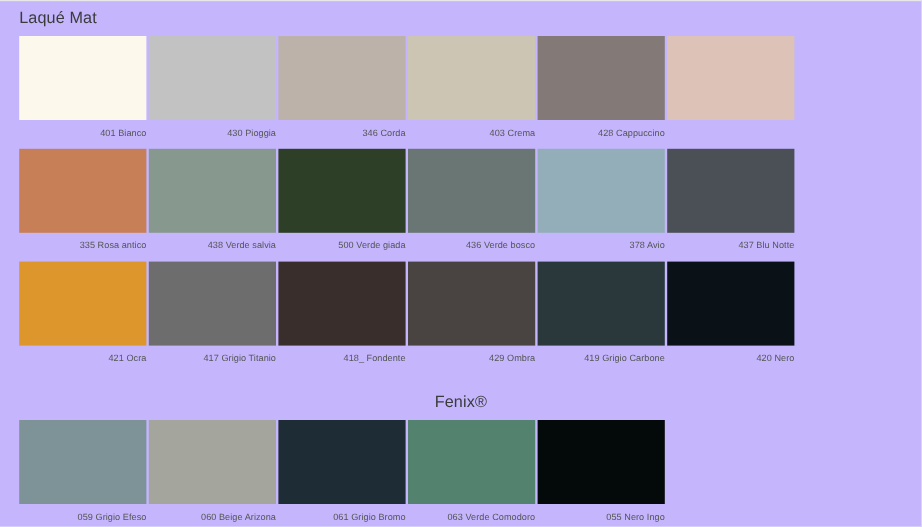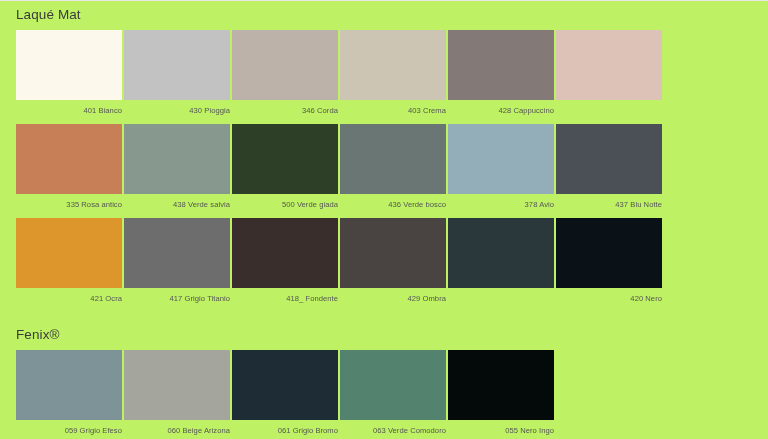"Laqué Mat" .page { background: #bef264 -> #c4b5fd }
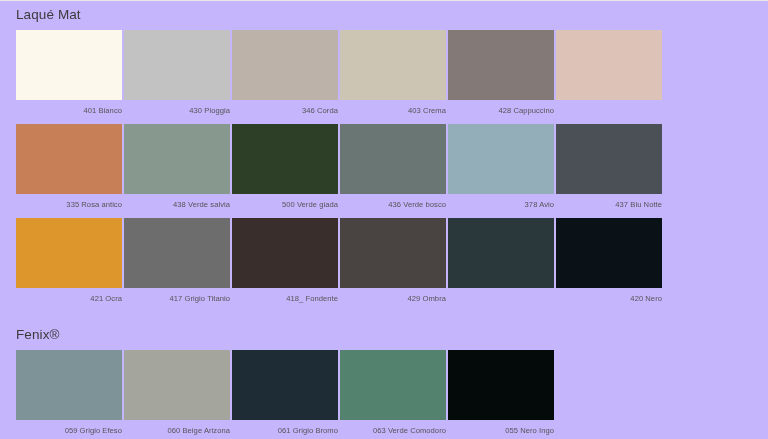"419 Grigio Carbone" div.swatch-label { html: none -> <div>419 Grigio Carbone</div> }
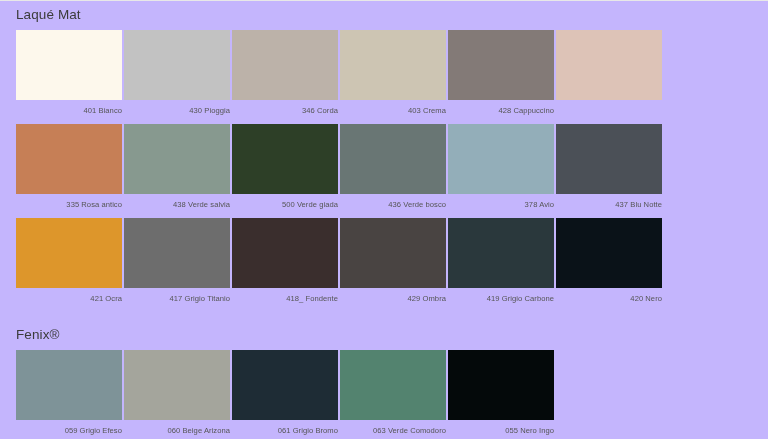"Fenix®" .section-fenix .section-title { text-align: none -> center }
